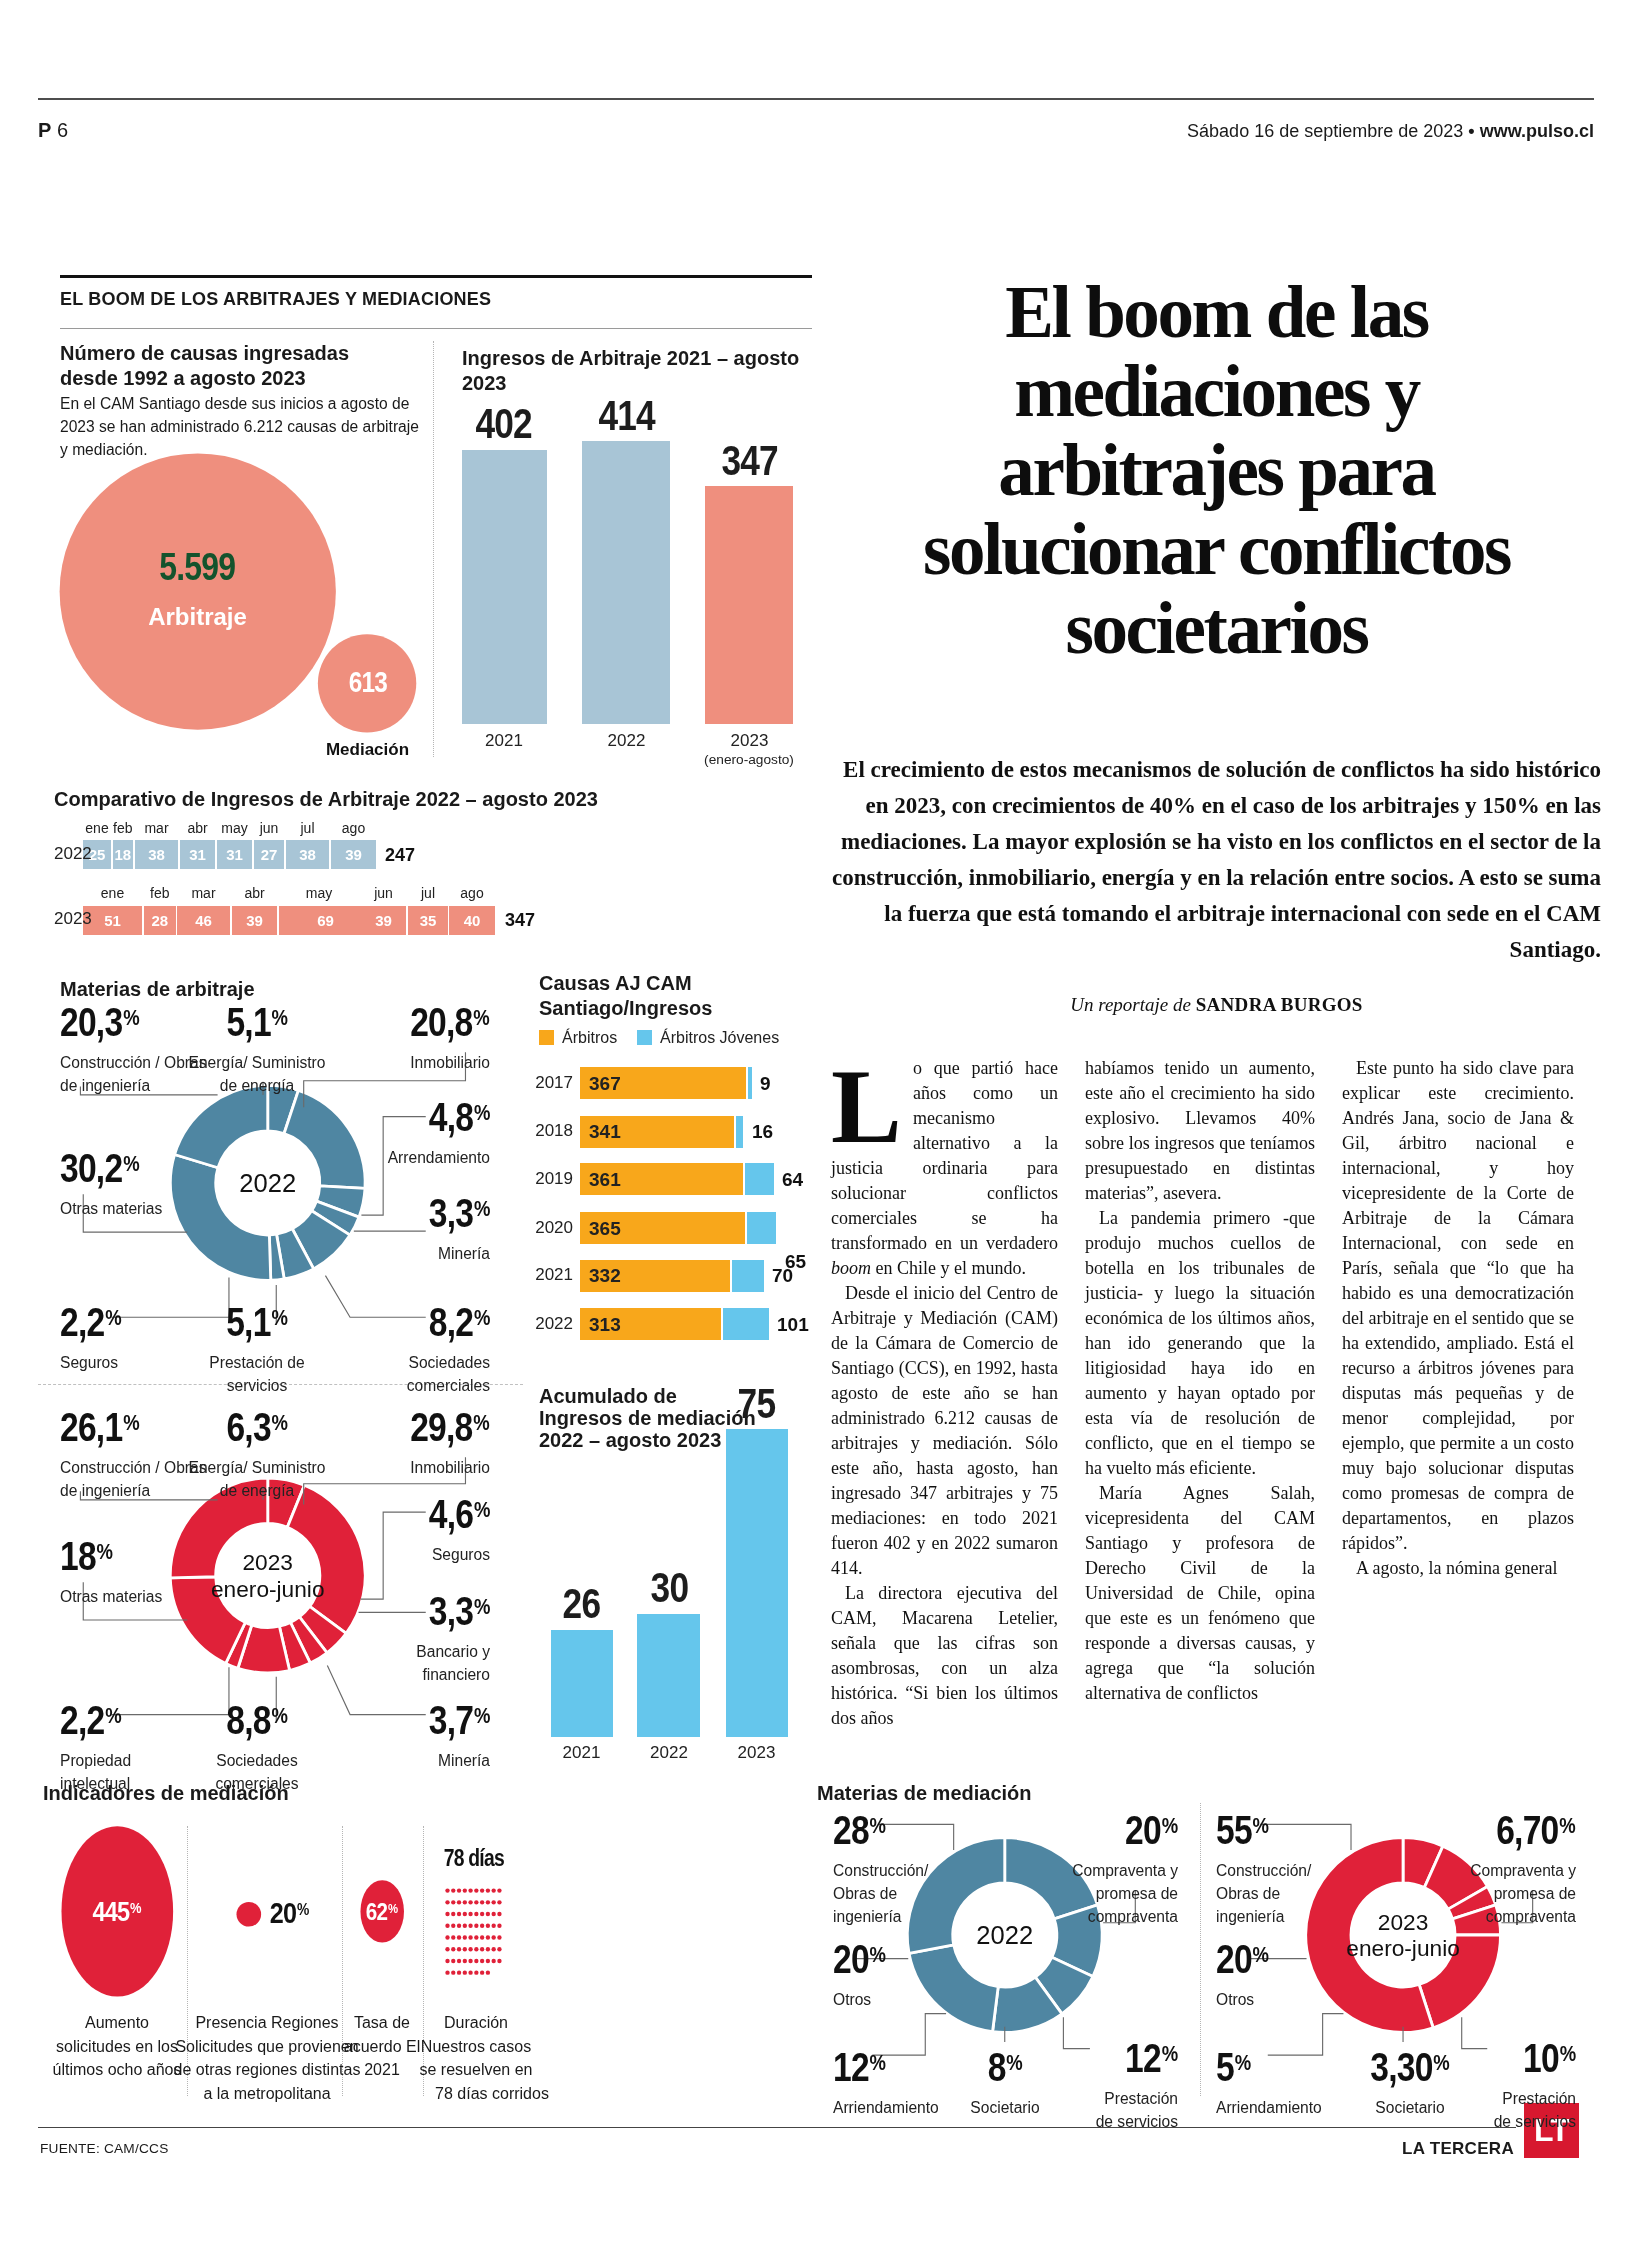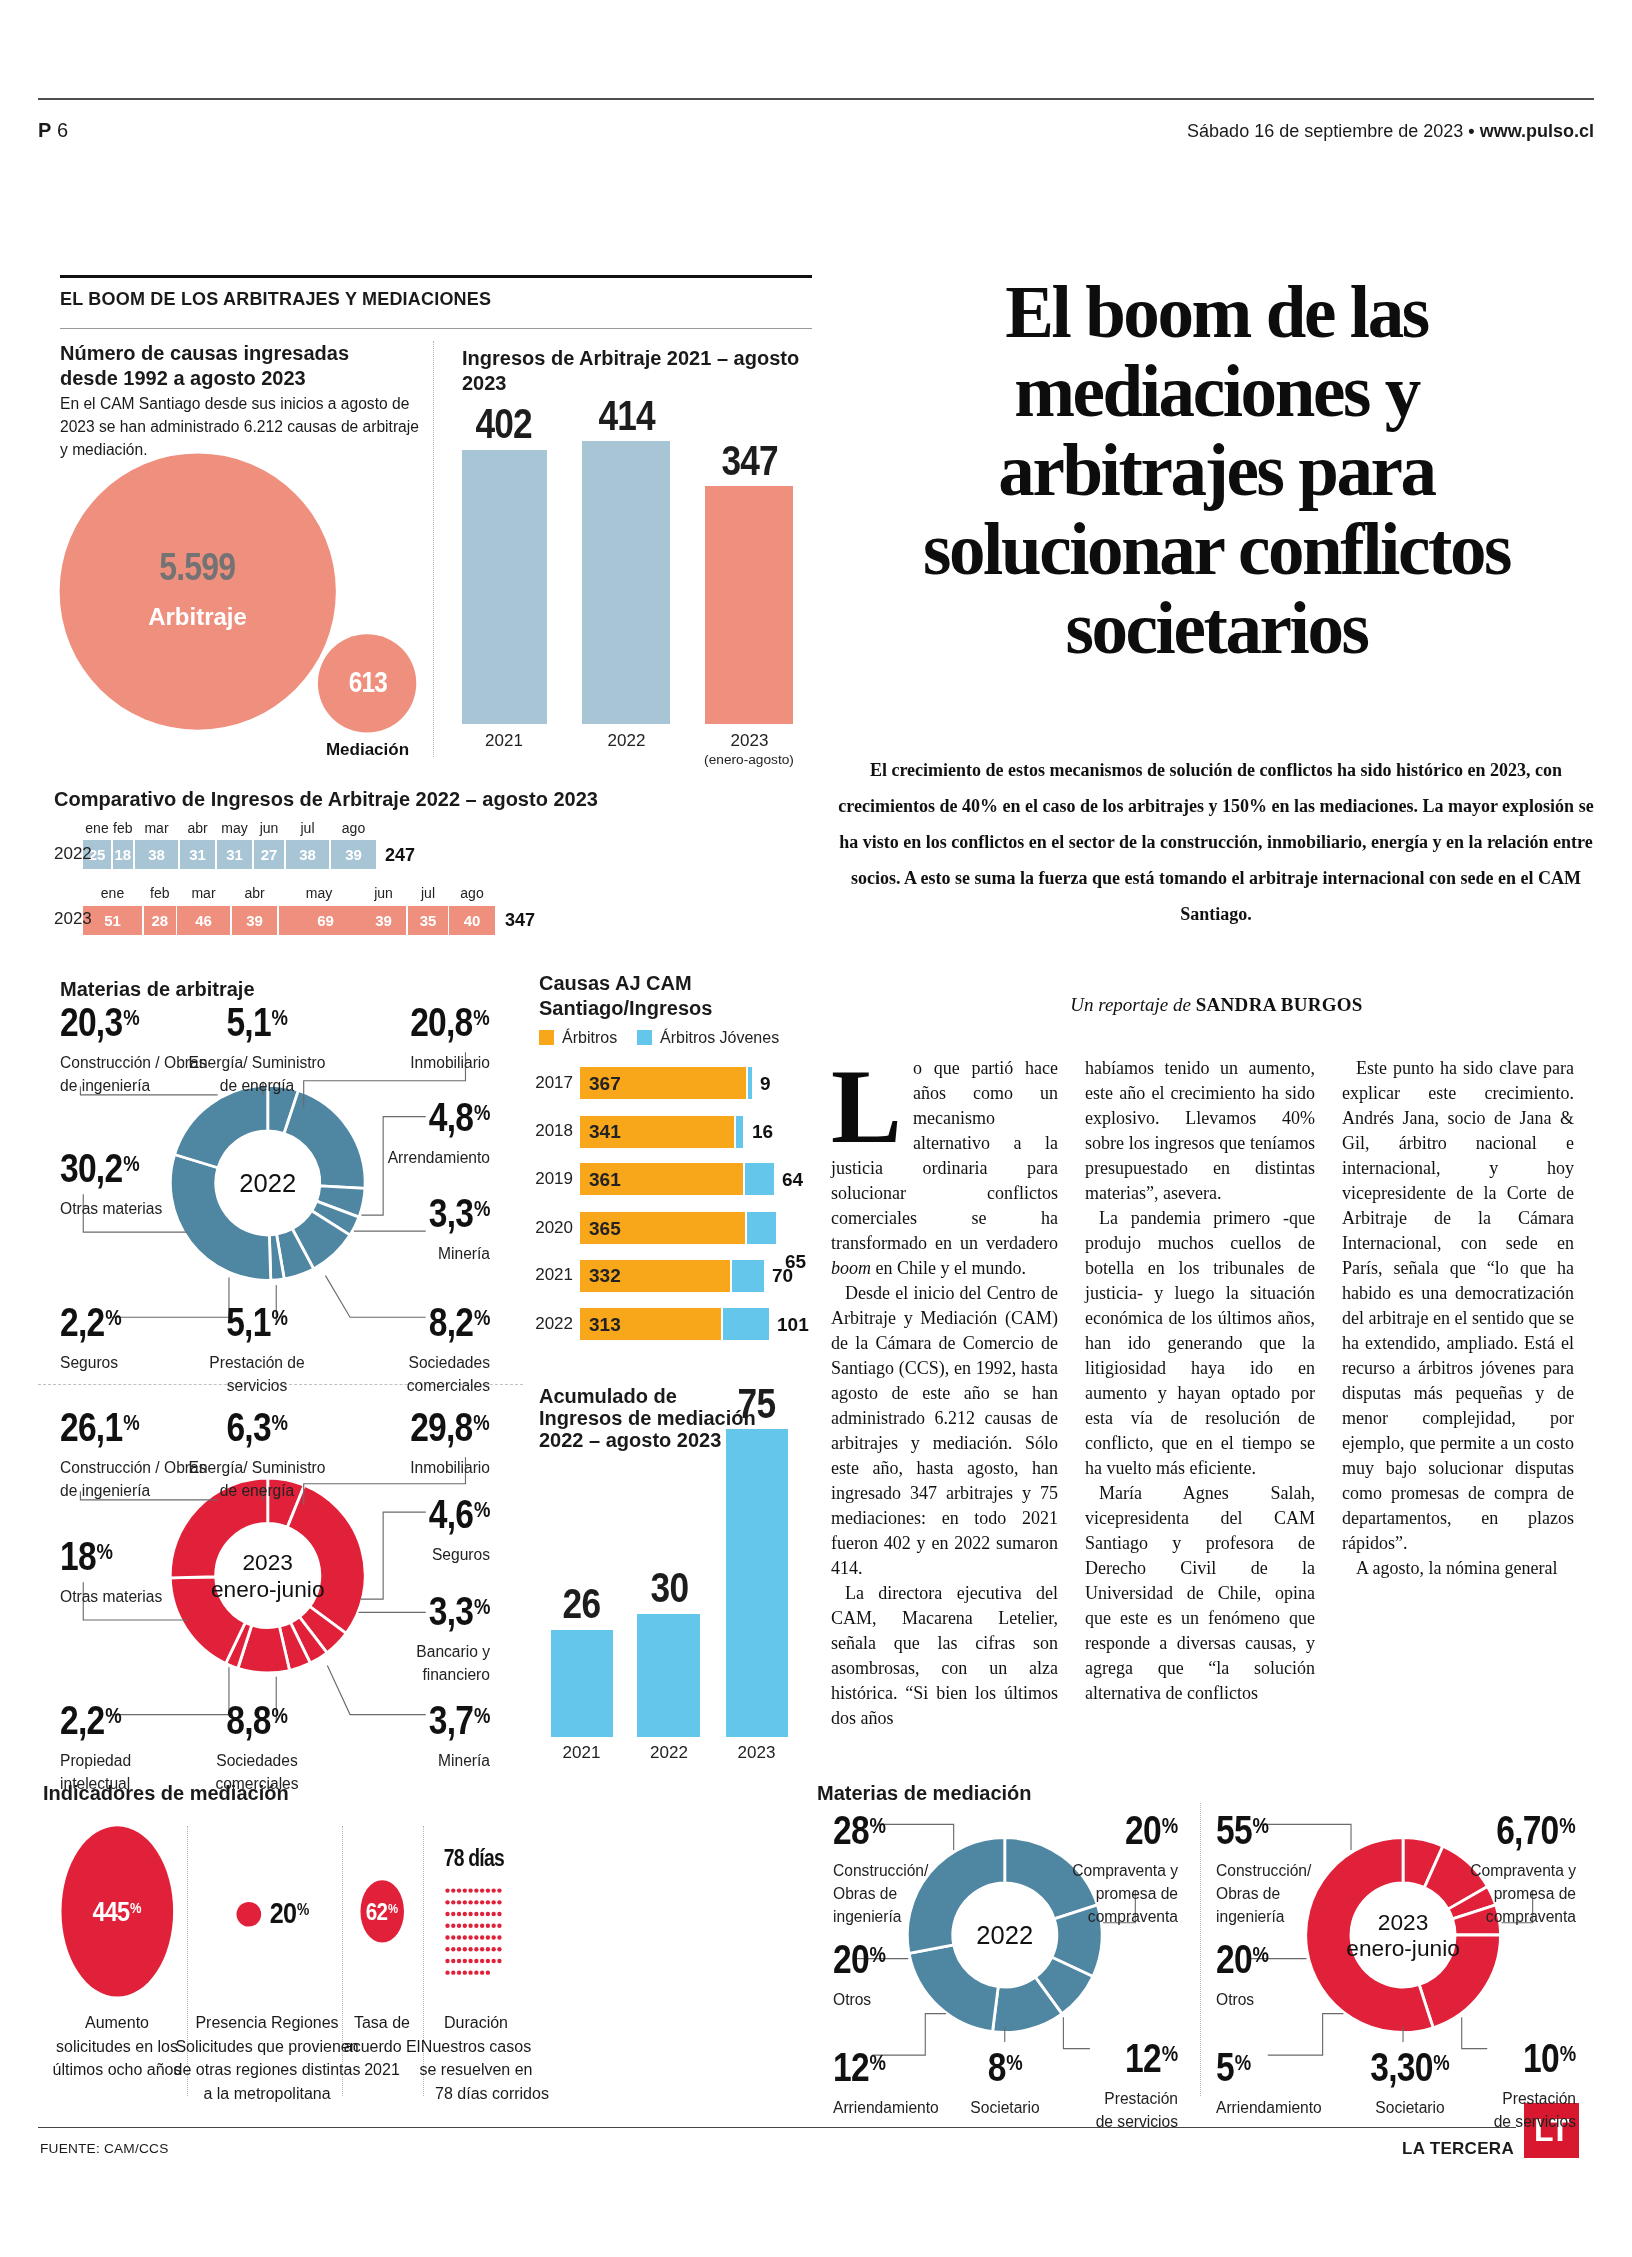"5.599" div { color: #737373 -> #14532d }
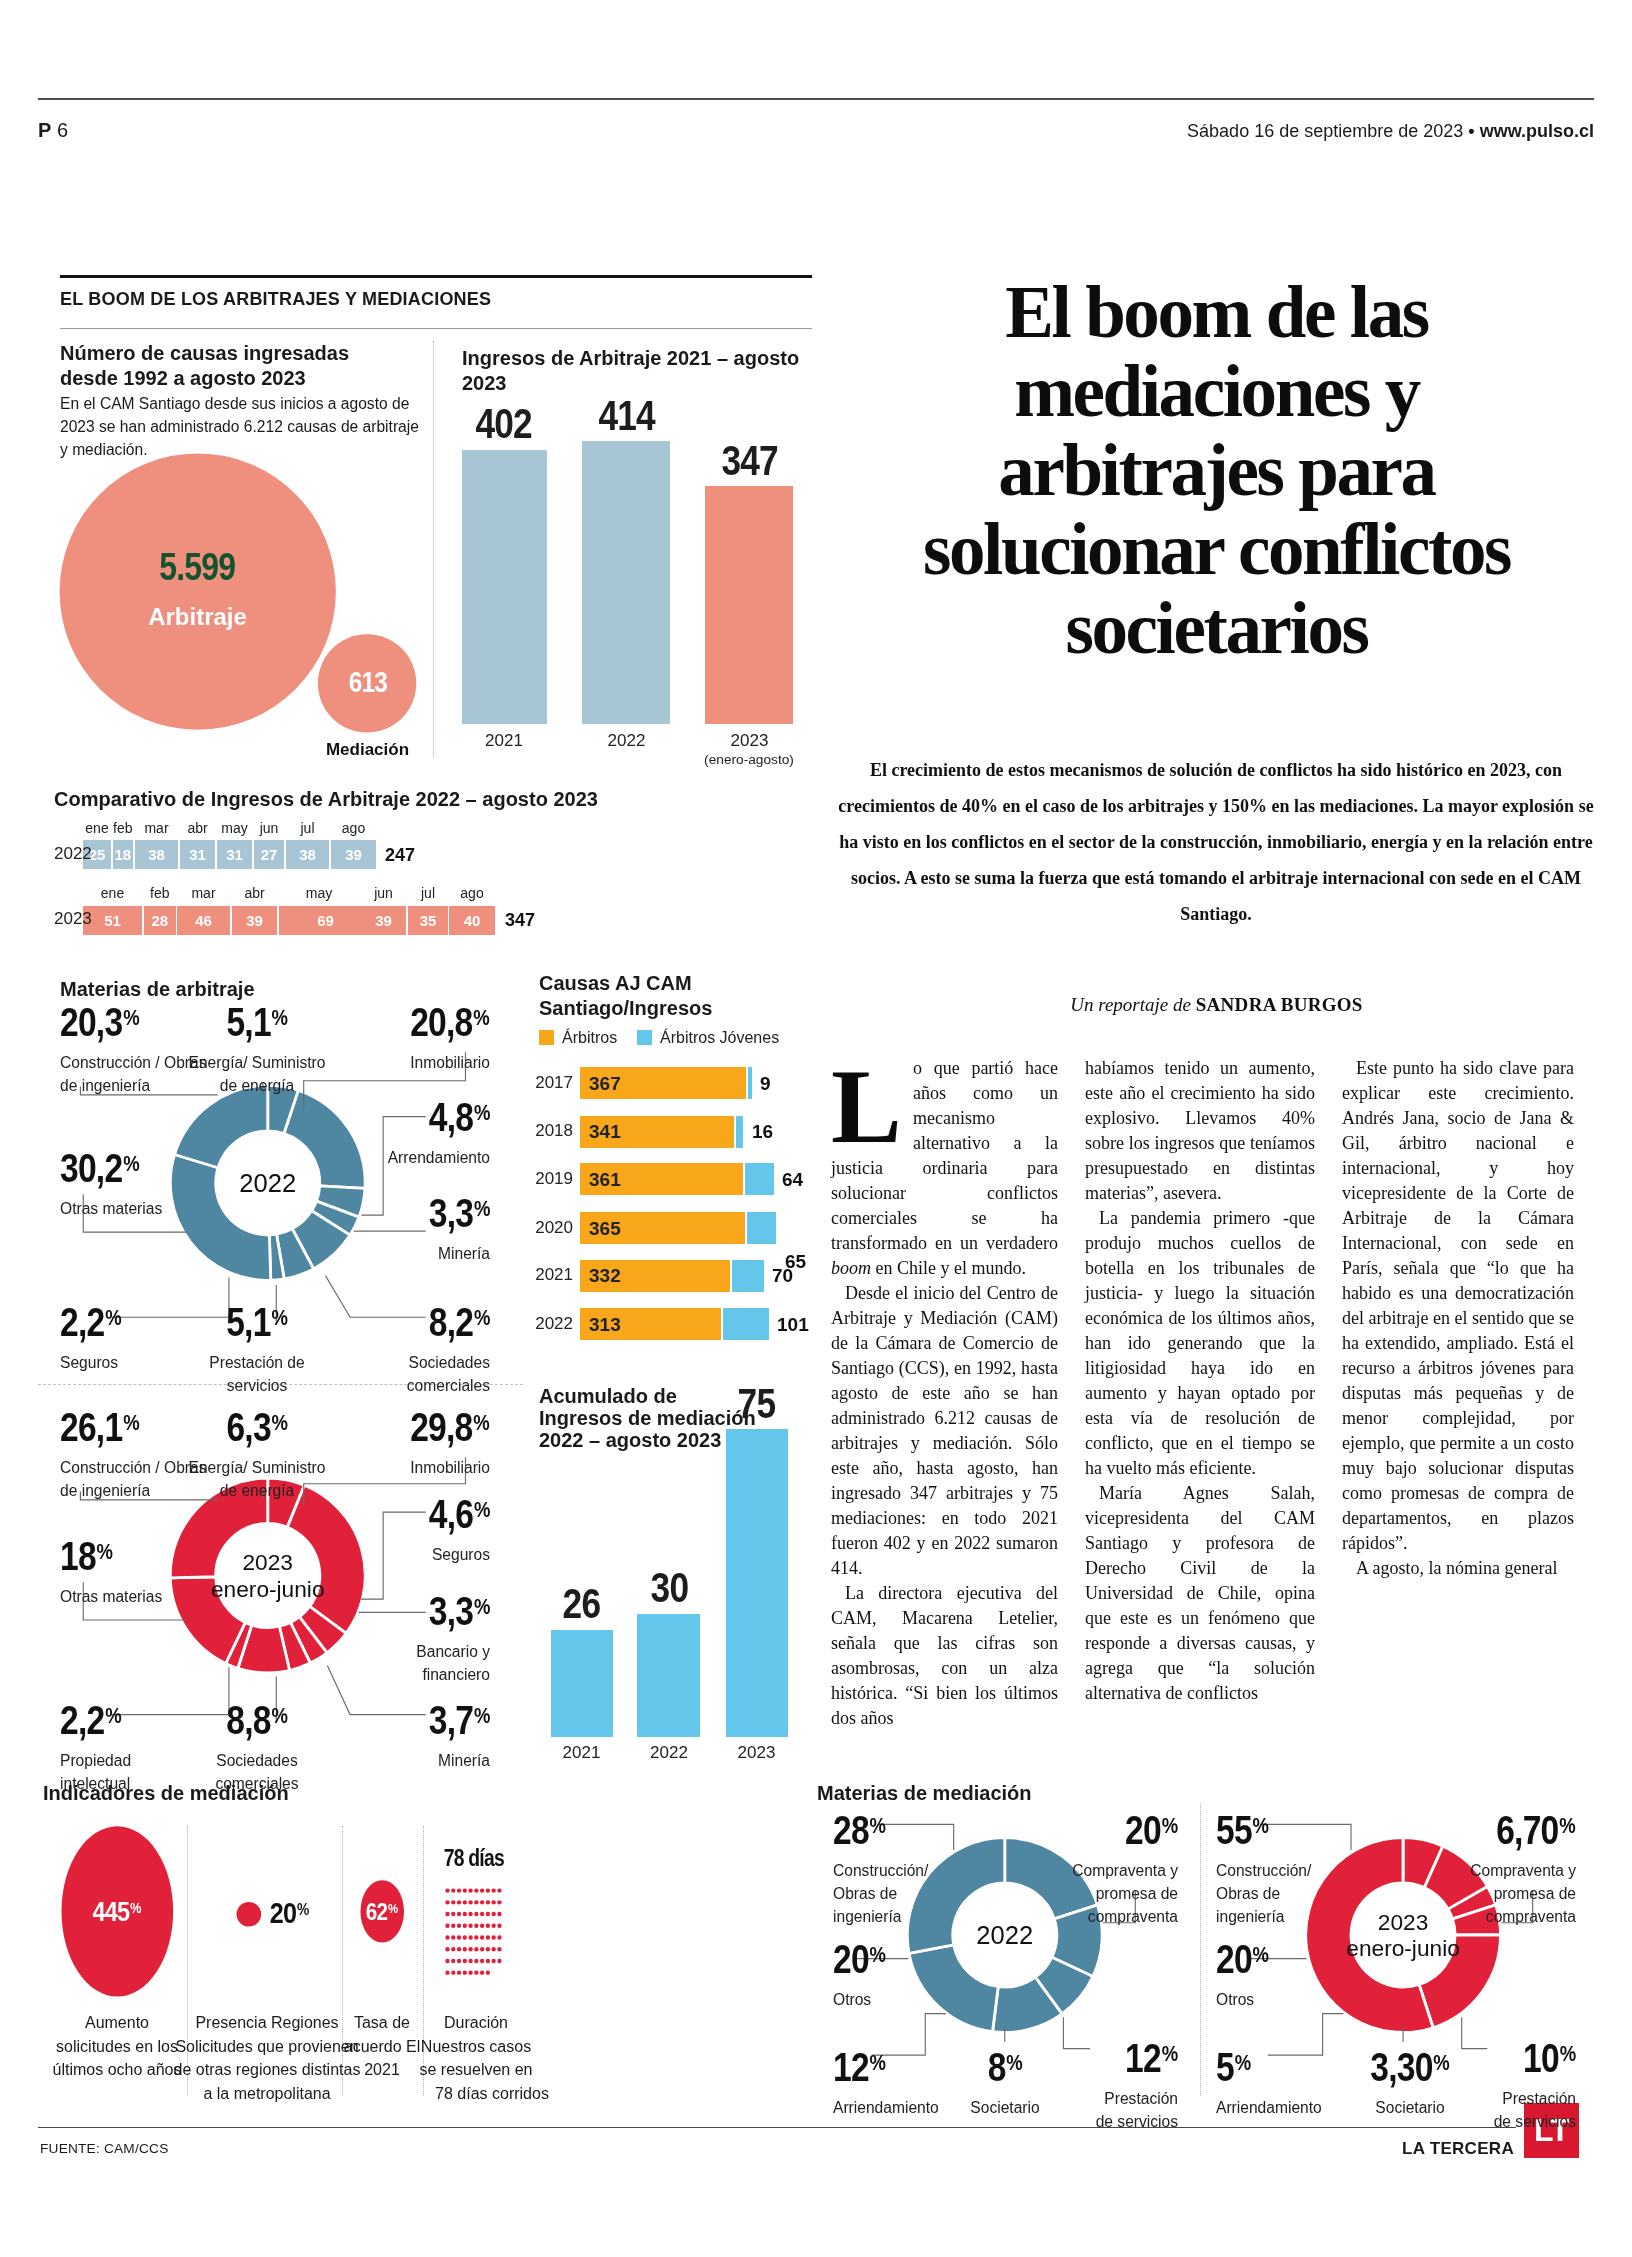"El crecimiento de estos mecanismos" .lead { font-size: 18px -> 23px; text-align: center -> right }
